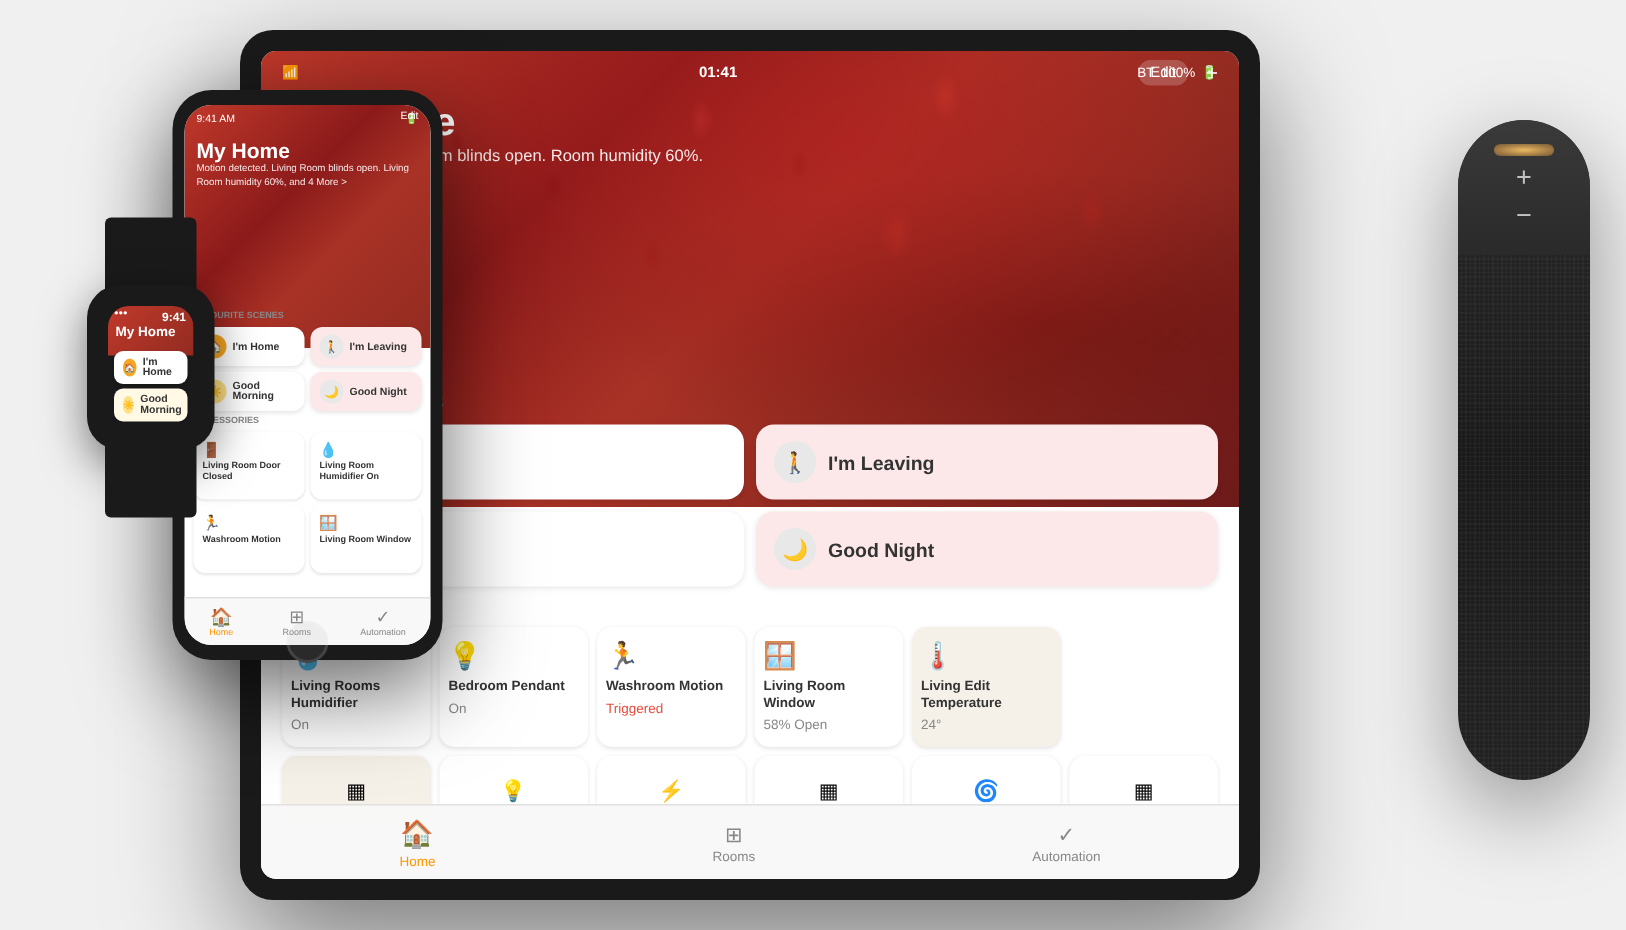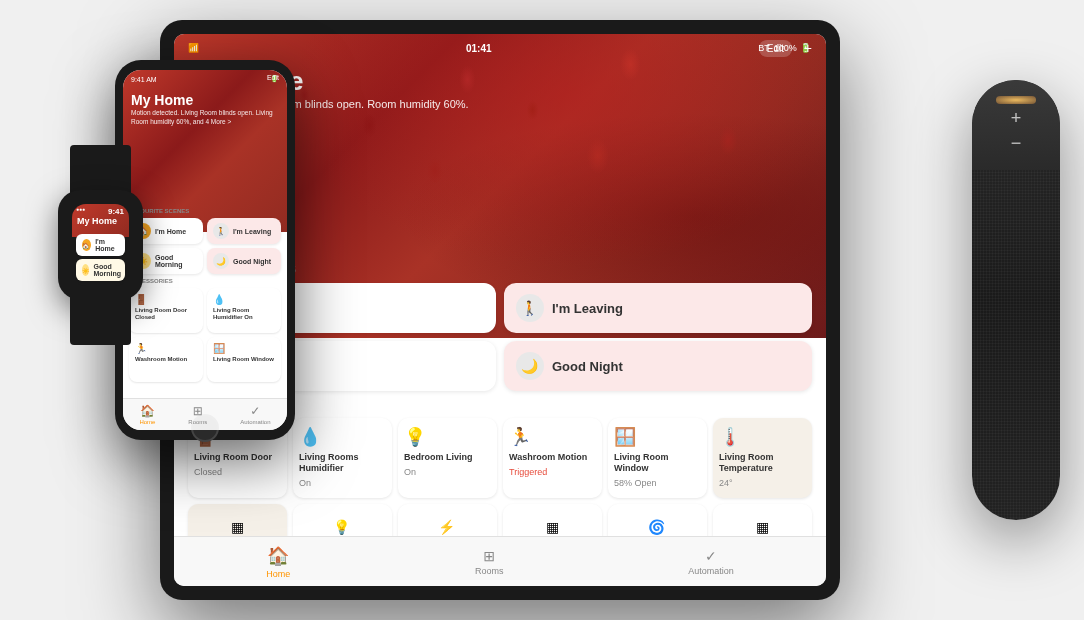"Living Room Door" div.accessory-card { html: <div> <div>🚪</div> <div>Living Room Door</div> <div>Closed</div> </div> -> none }
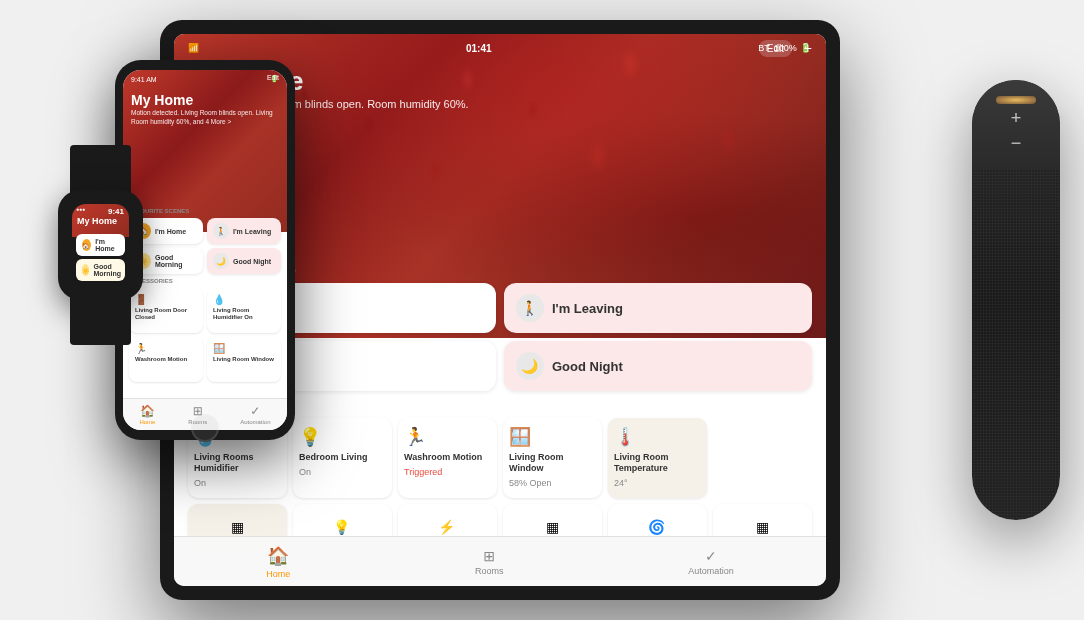"Bedroom Living" div.accessory-name { text: Living -> Pendant }
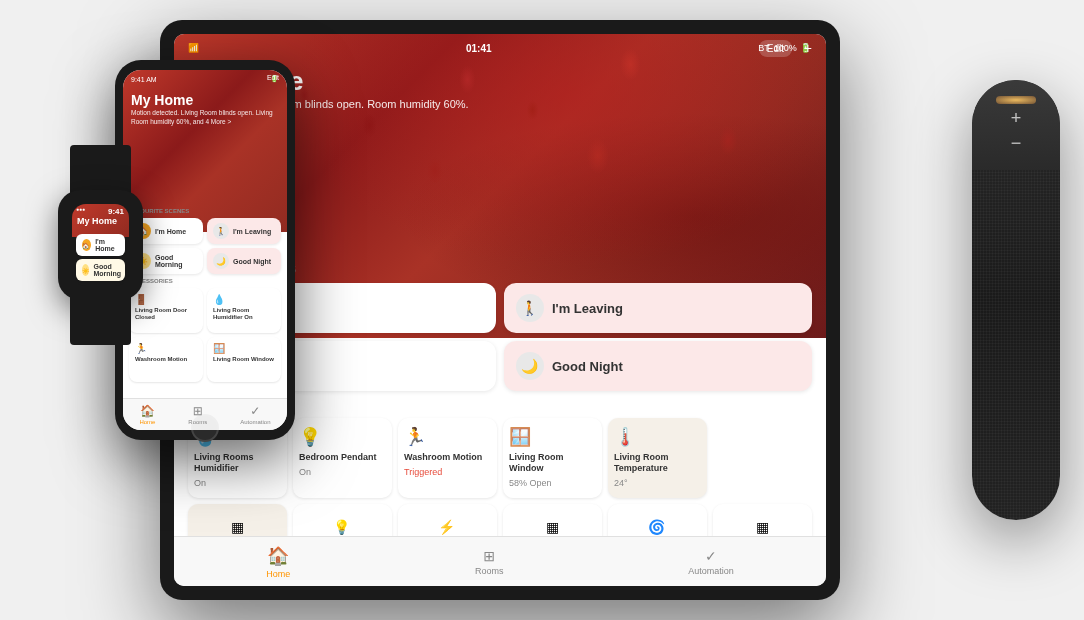"Living Room Temperature" div.accessory-name { text: Room -> Edit }
